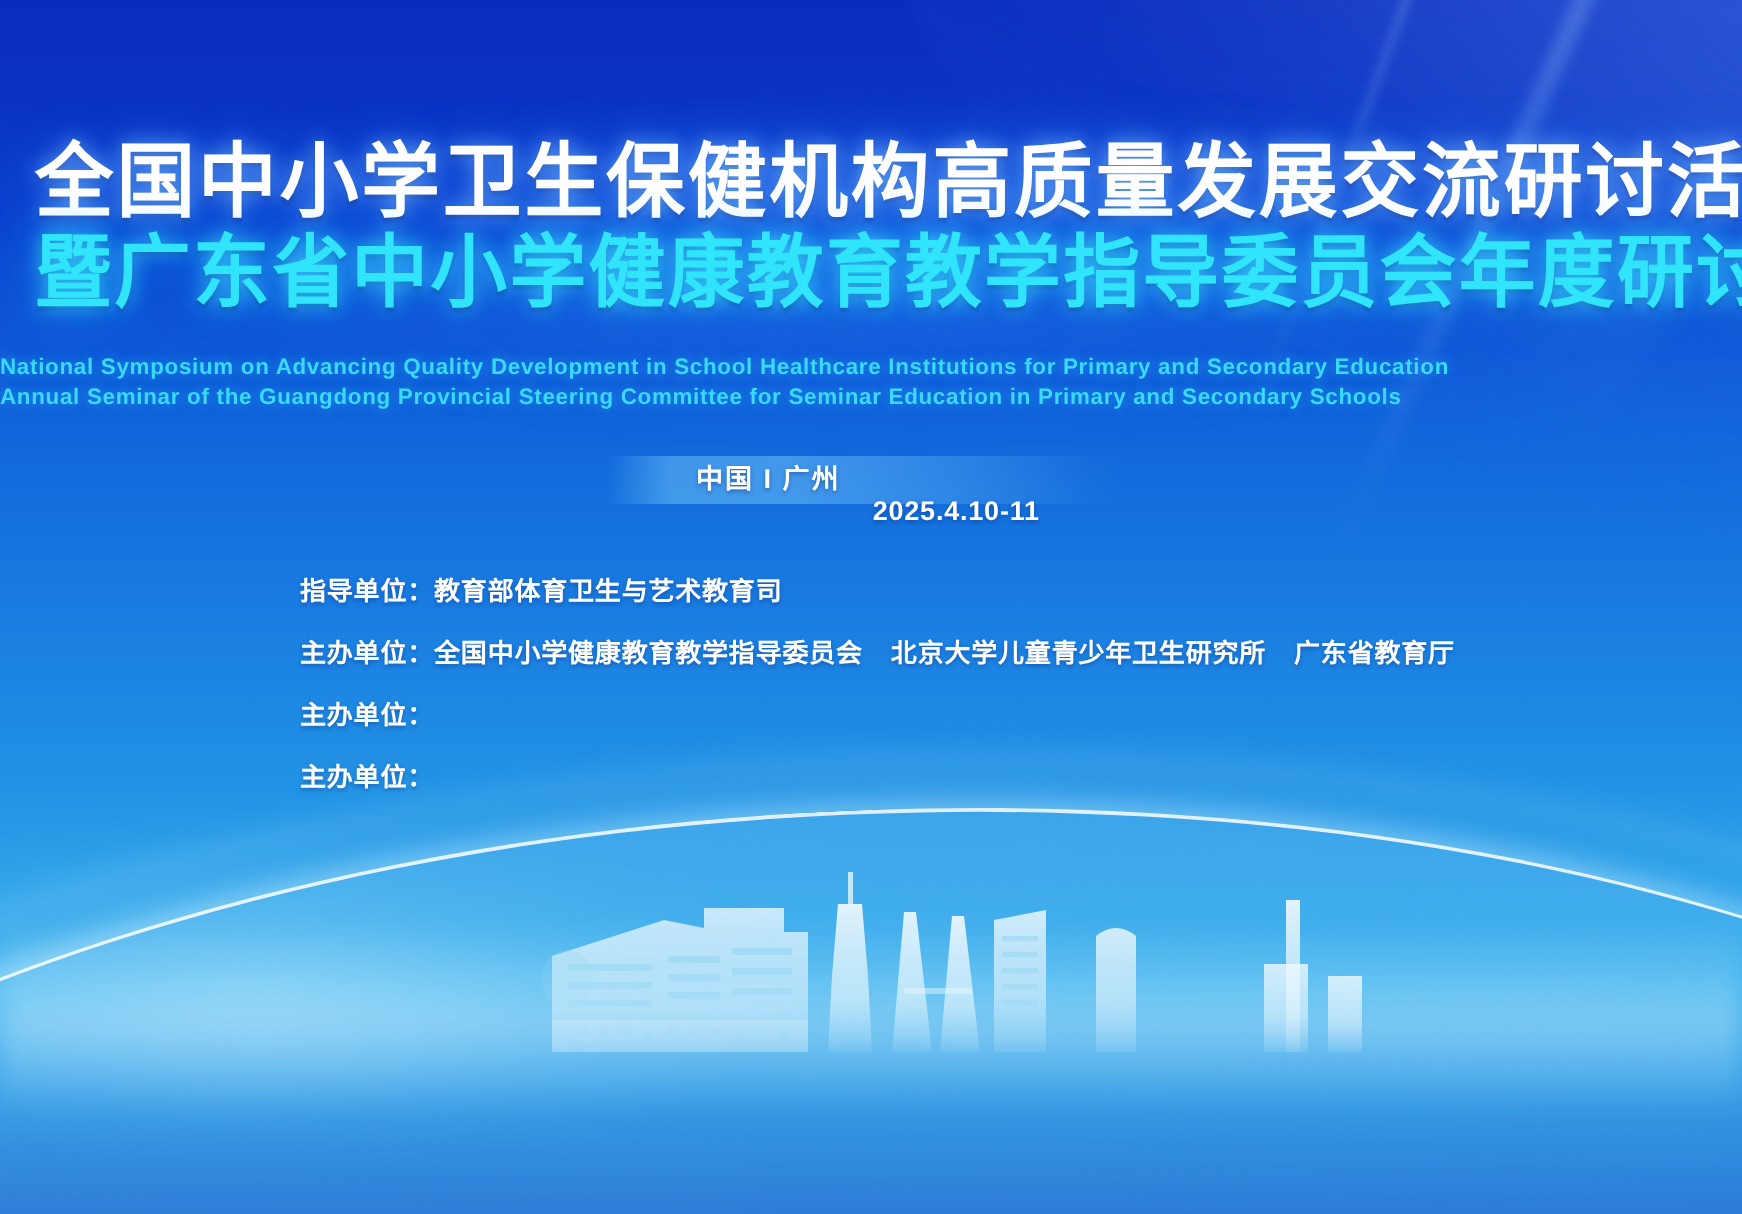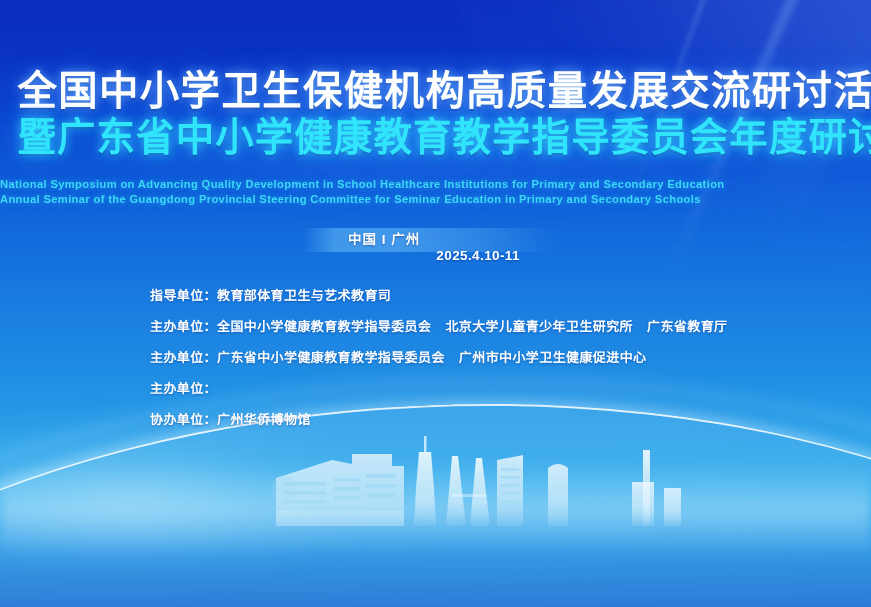"广东省中小学健康教育教学指导委员会 广州市中小学卫生健康促进中心" span.org-values { html: <span><span>广东省中小学健康教育教学指导委员会</span><span>广州市中小学卫生健康促进中心</span></span> -> none }
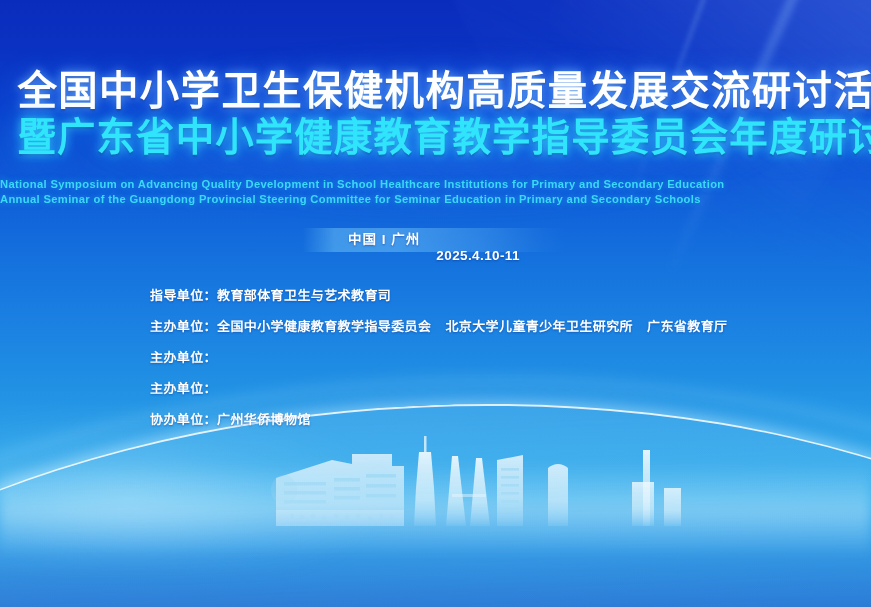"协办单位：" div.org-row { html: <div> <span>协办单位：</span> <span><span>广州华侨博物馆</span></span> </div> -> none }
